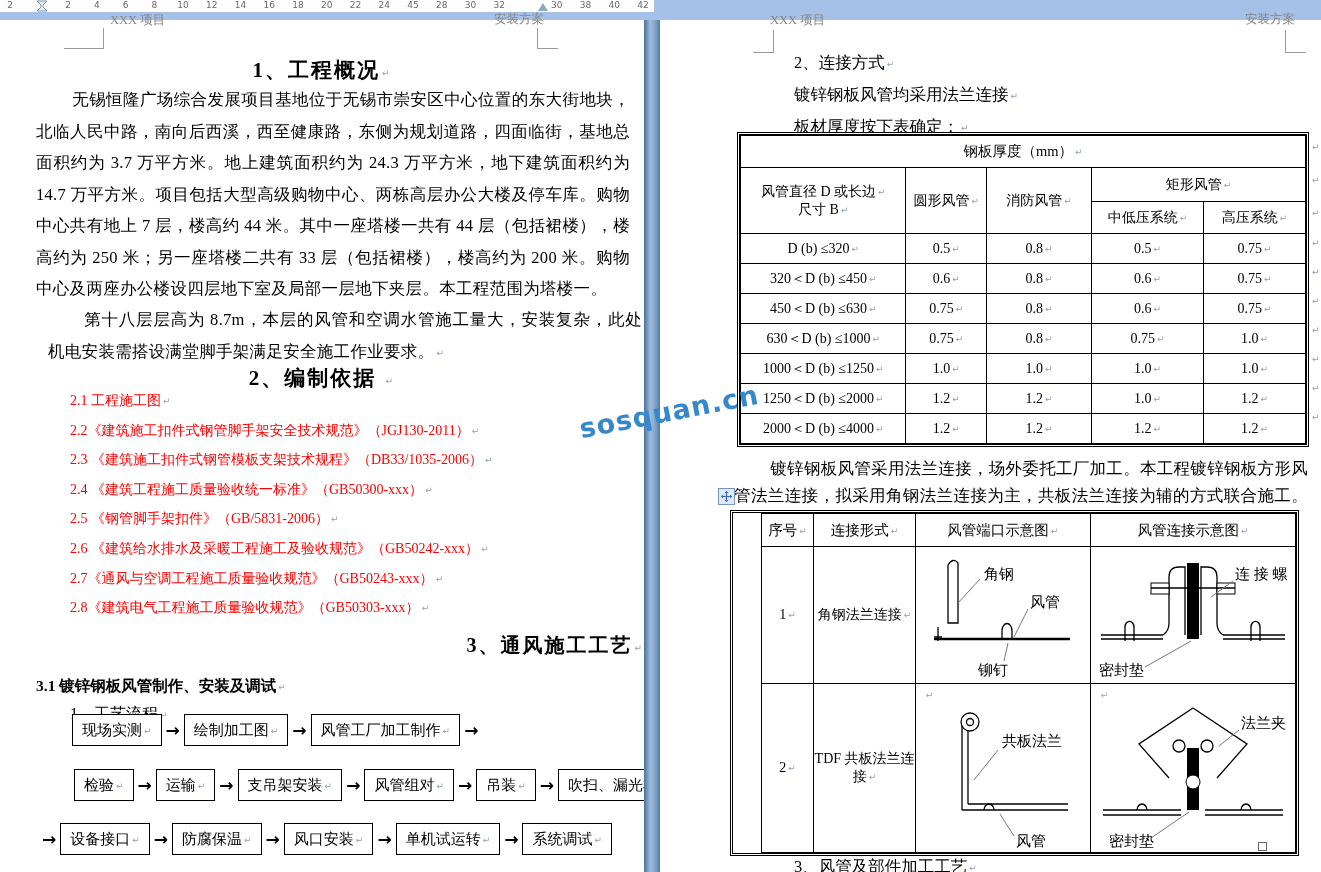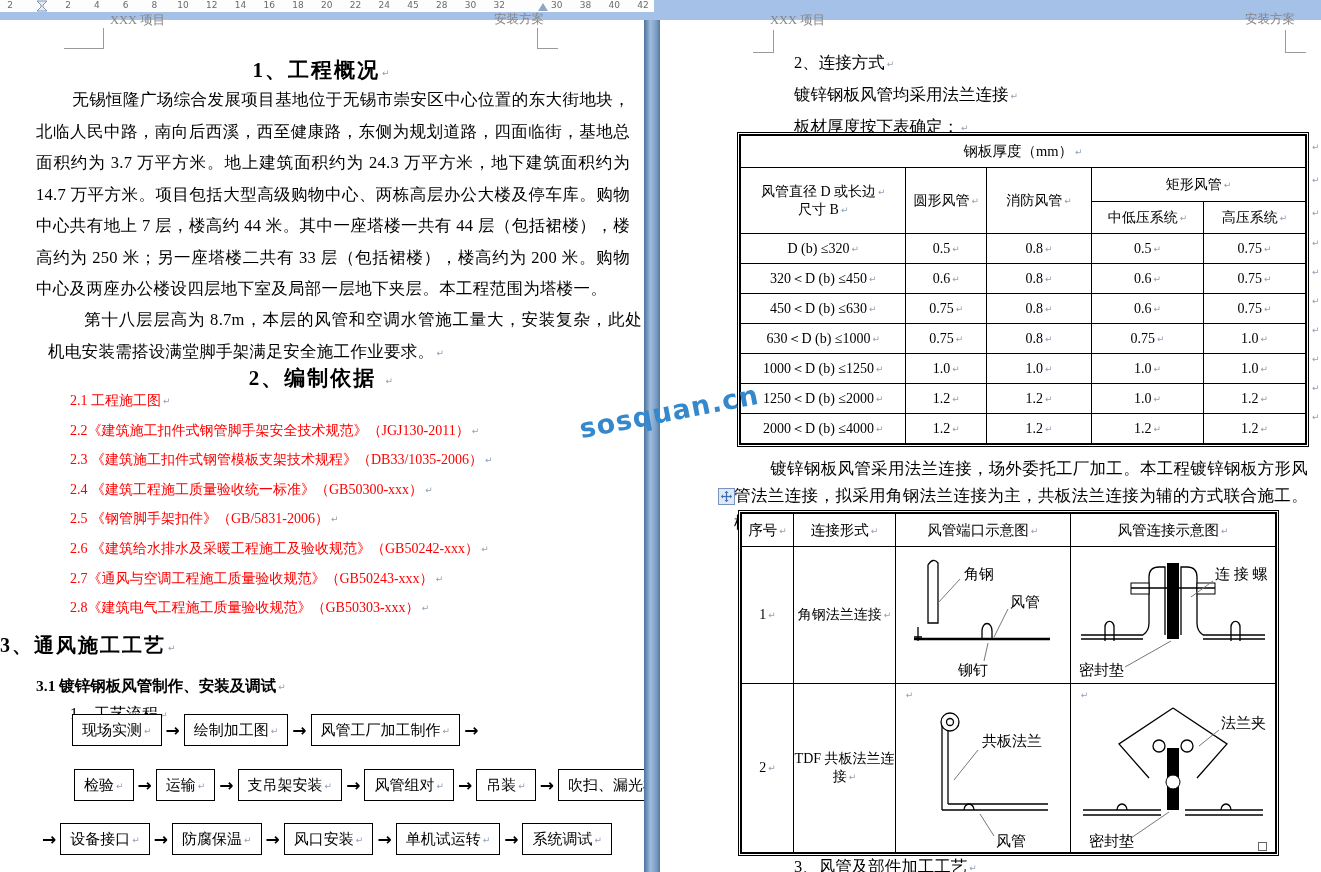"序号 ↵" #t2wrap { left: 78px -> 70px; padding-left: none -> 28px }
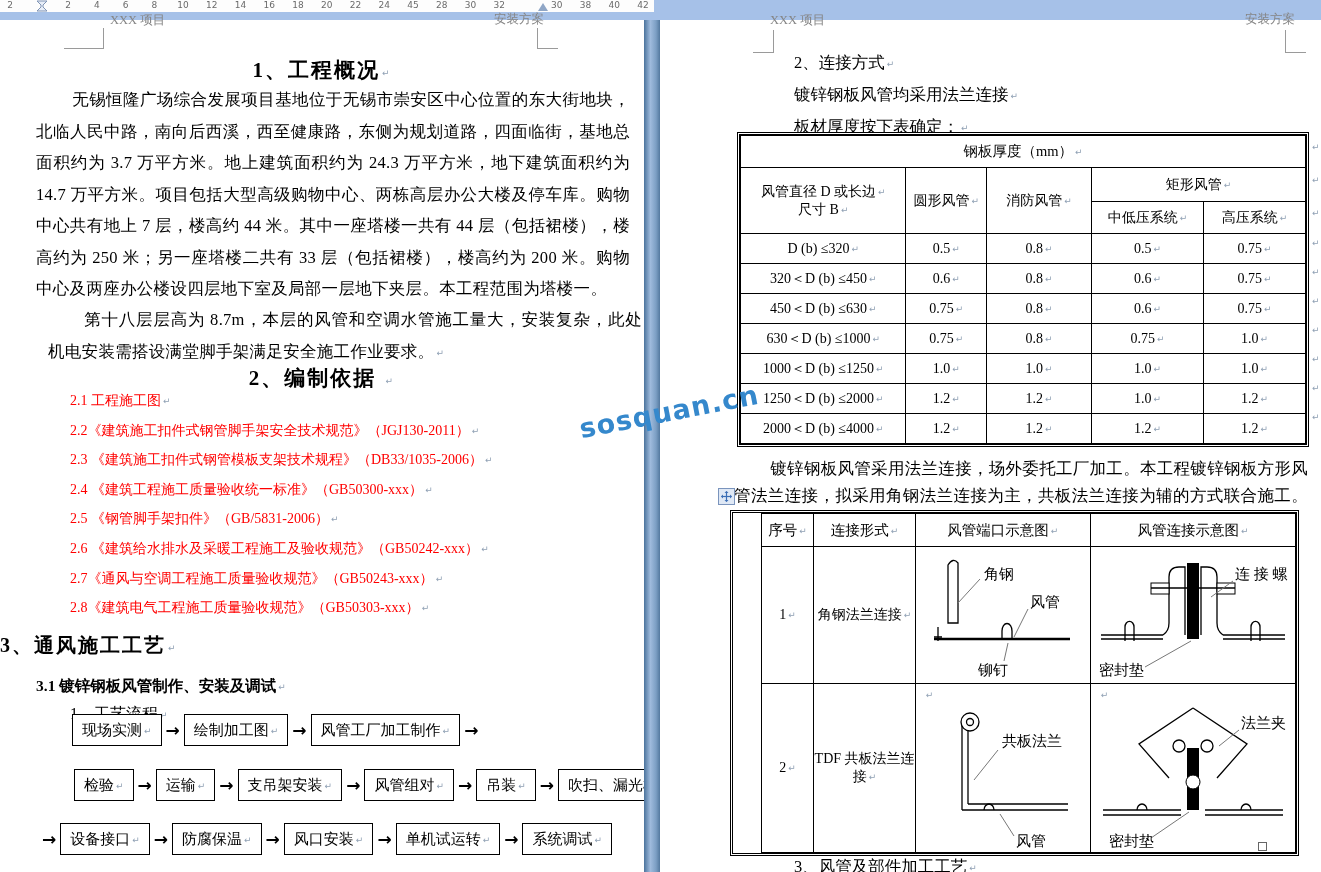"3、通风施工工艺 ↵" .h1c { text-align: left -> right }
